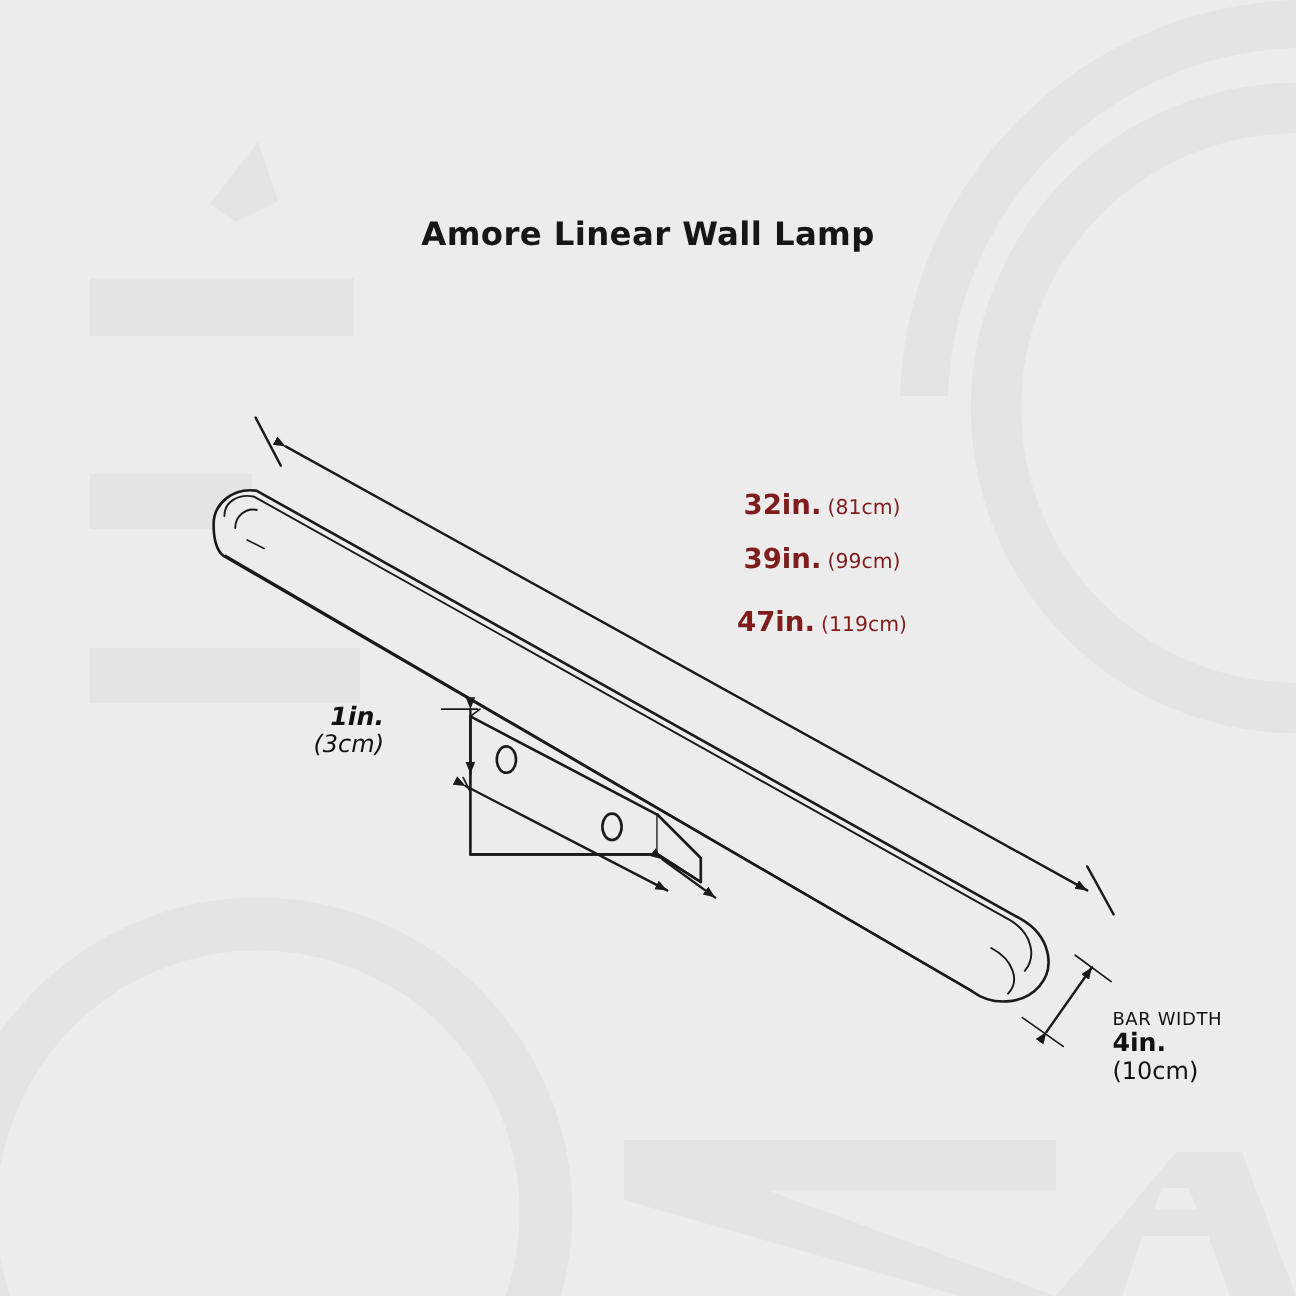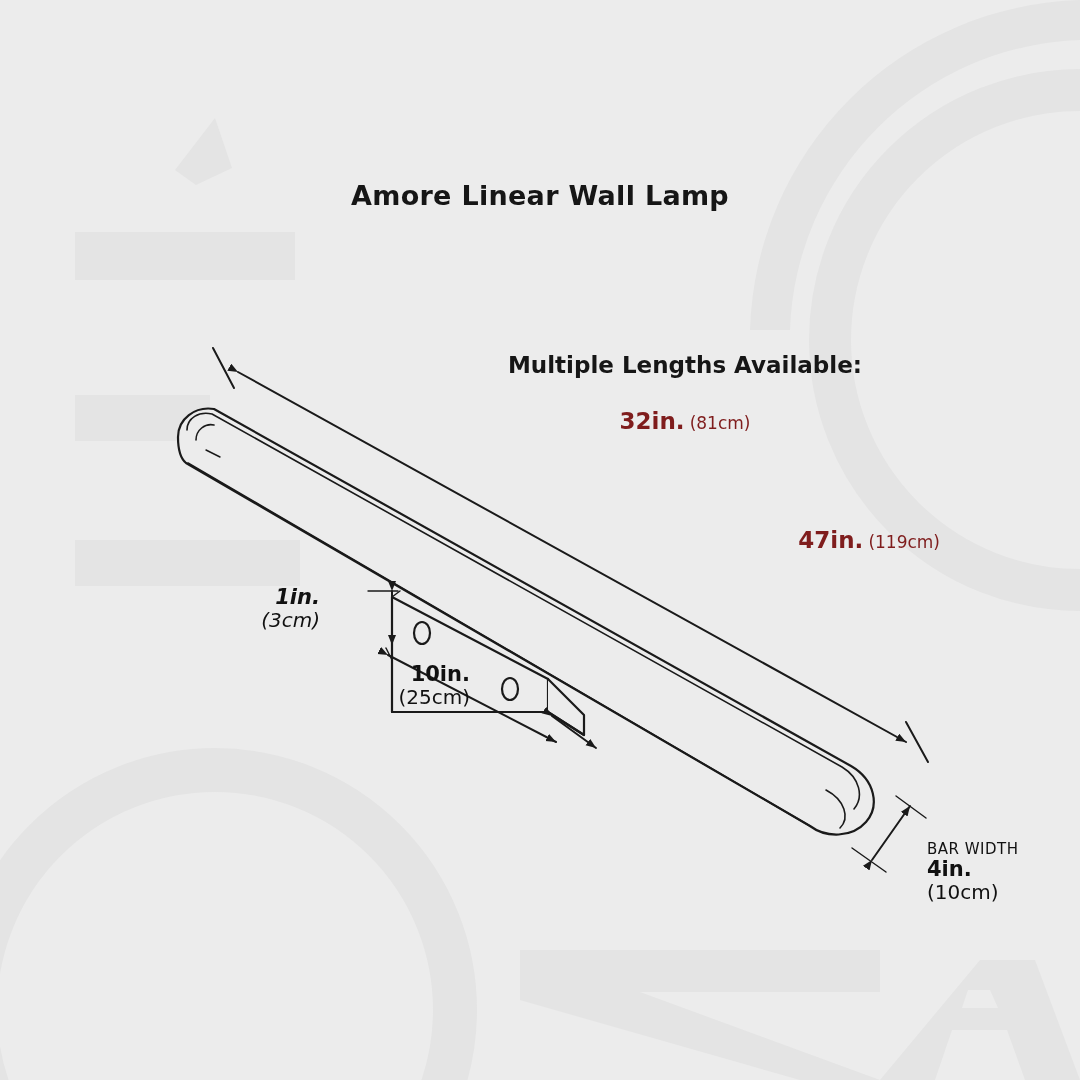"Multiple Lengths Available:" div.lengths-head { html: <div>Multiple Lengths Available:</div> -> none }
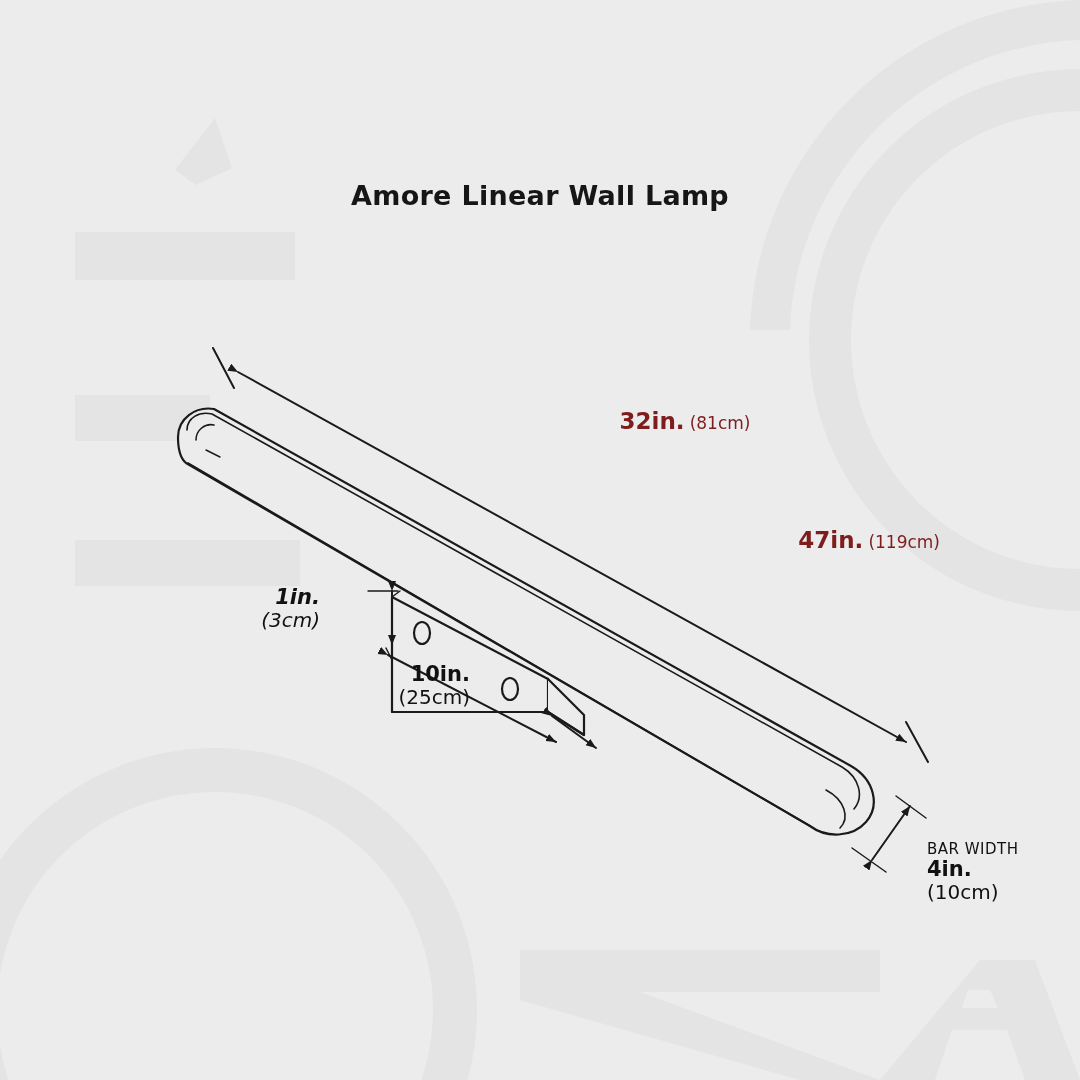"39in. (99cm)" div.length-row { html: none -> <div> <span>39in.</span> <span>(99cm)</span> </div> }
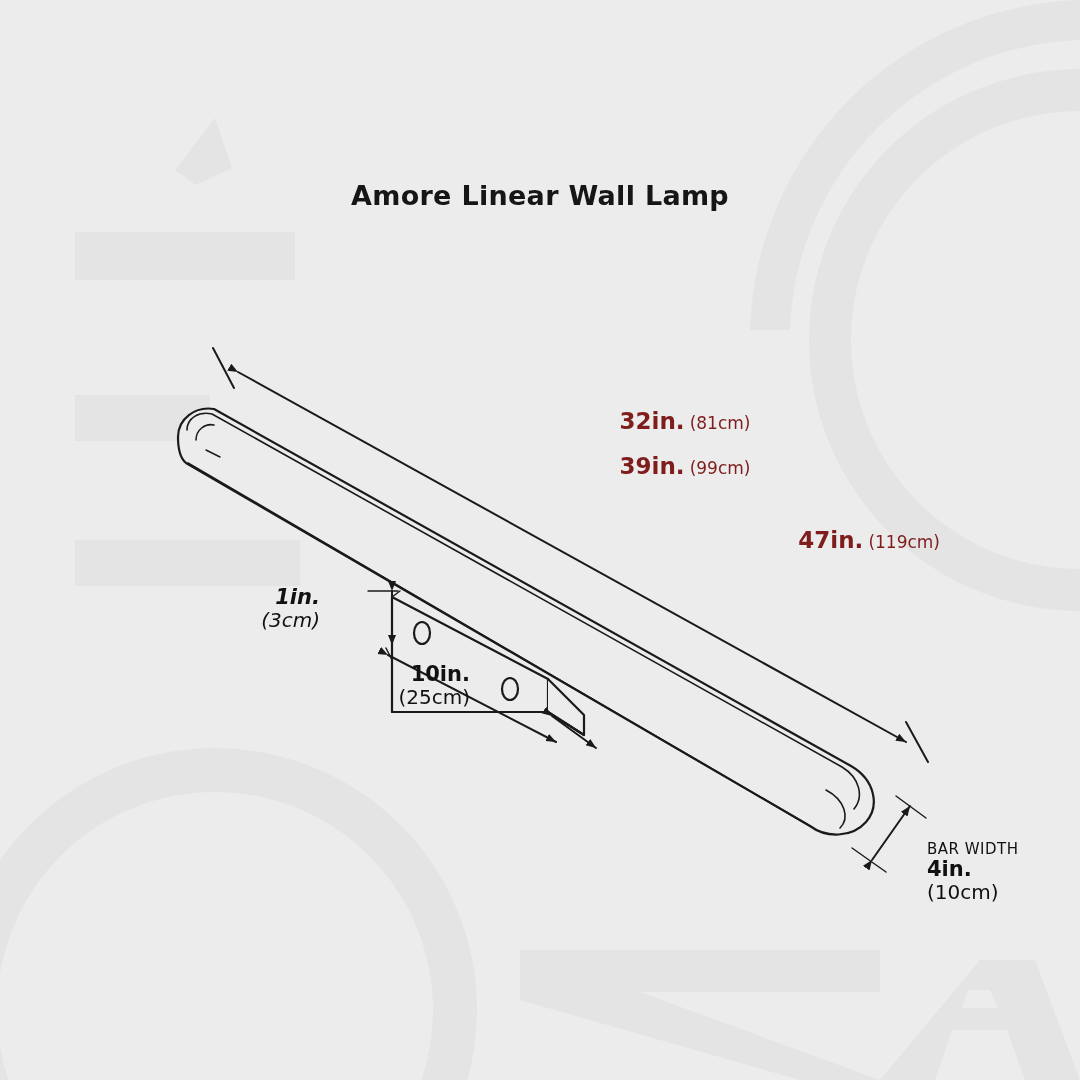"47in. (119cm)" .lr2 { text-align: right -> none; top: 527px -> 506px }
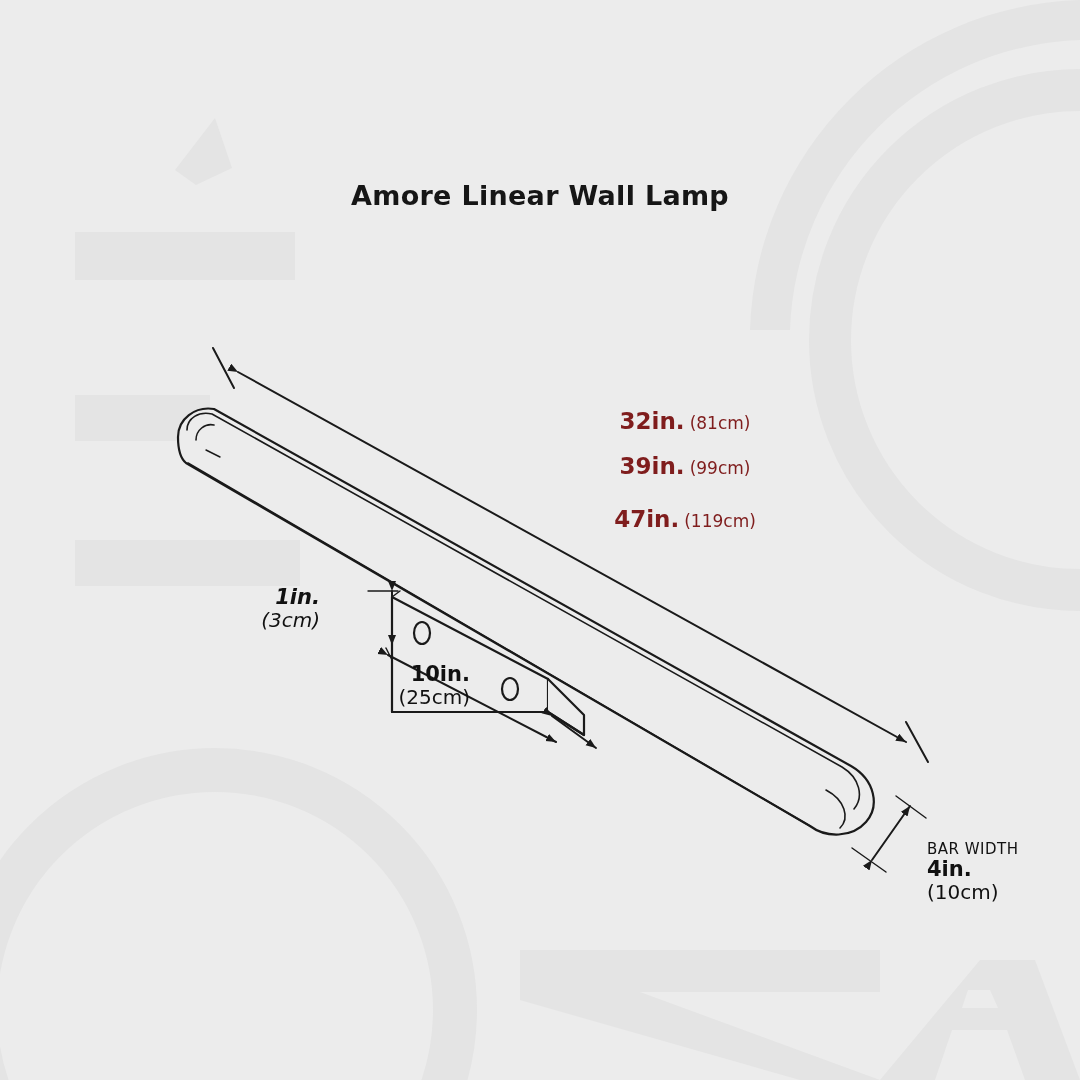"10in." div.dimlabel { html: <div> <span>10in.</span> <span>(25cm)</span> </div> -> none }
